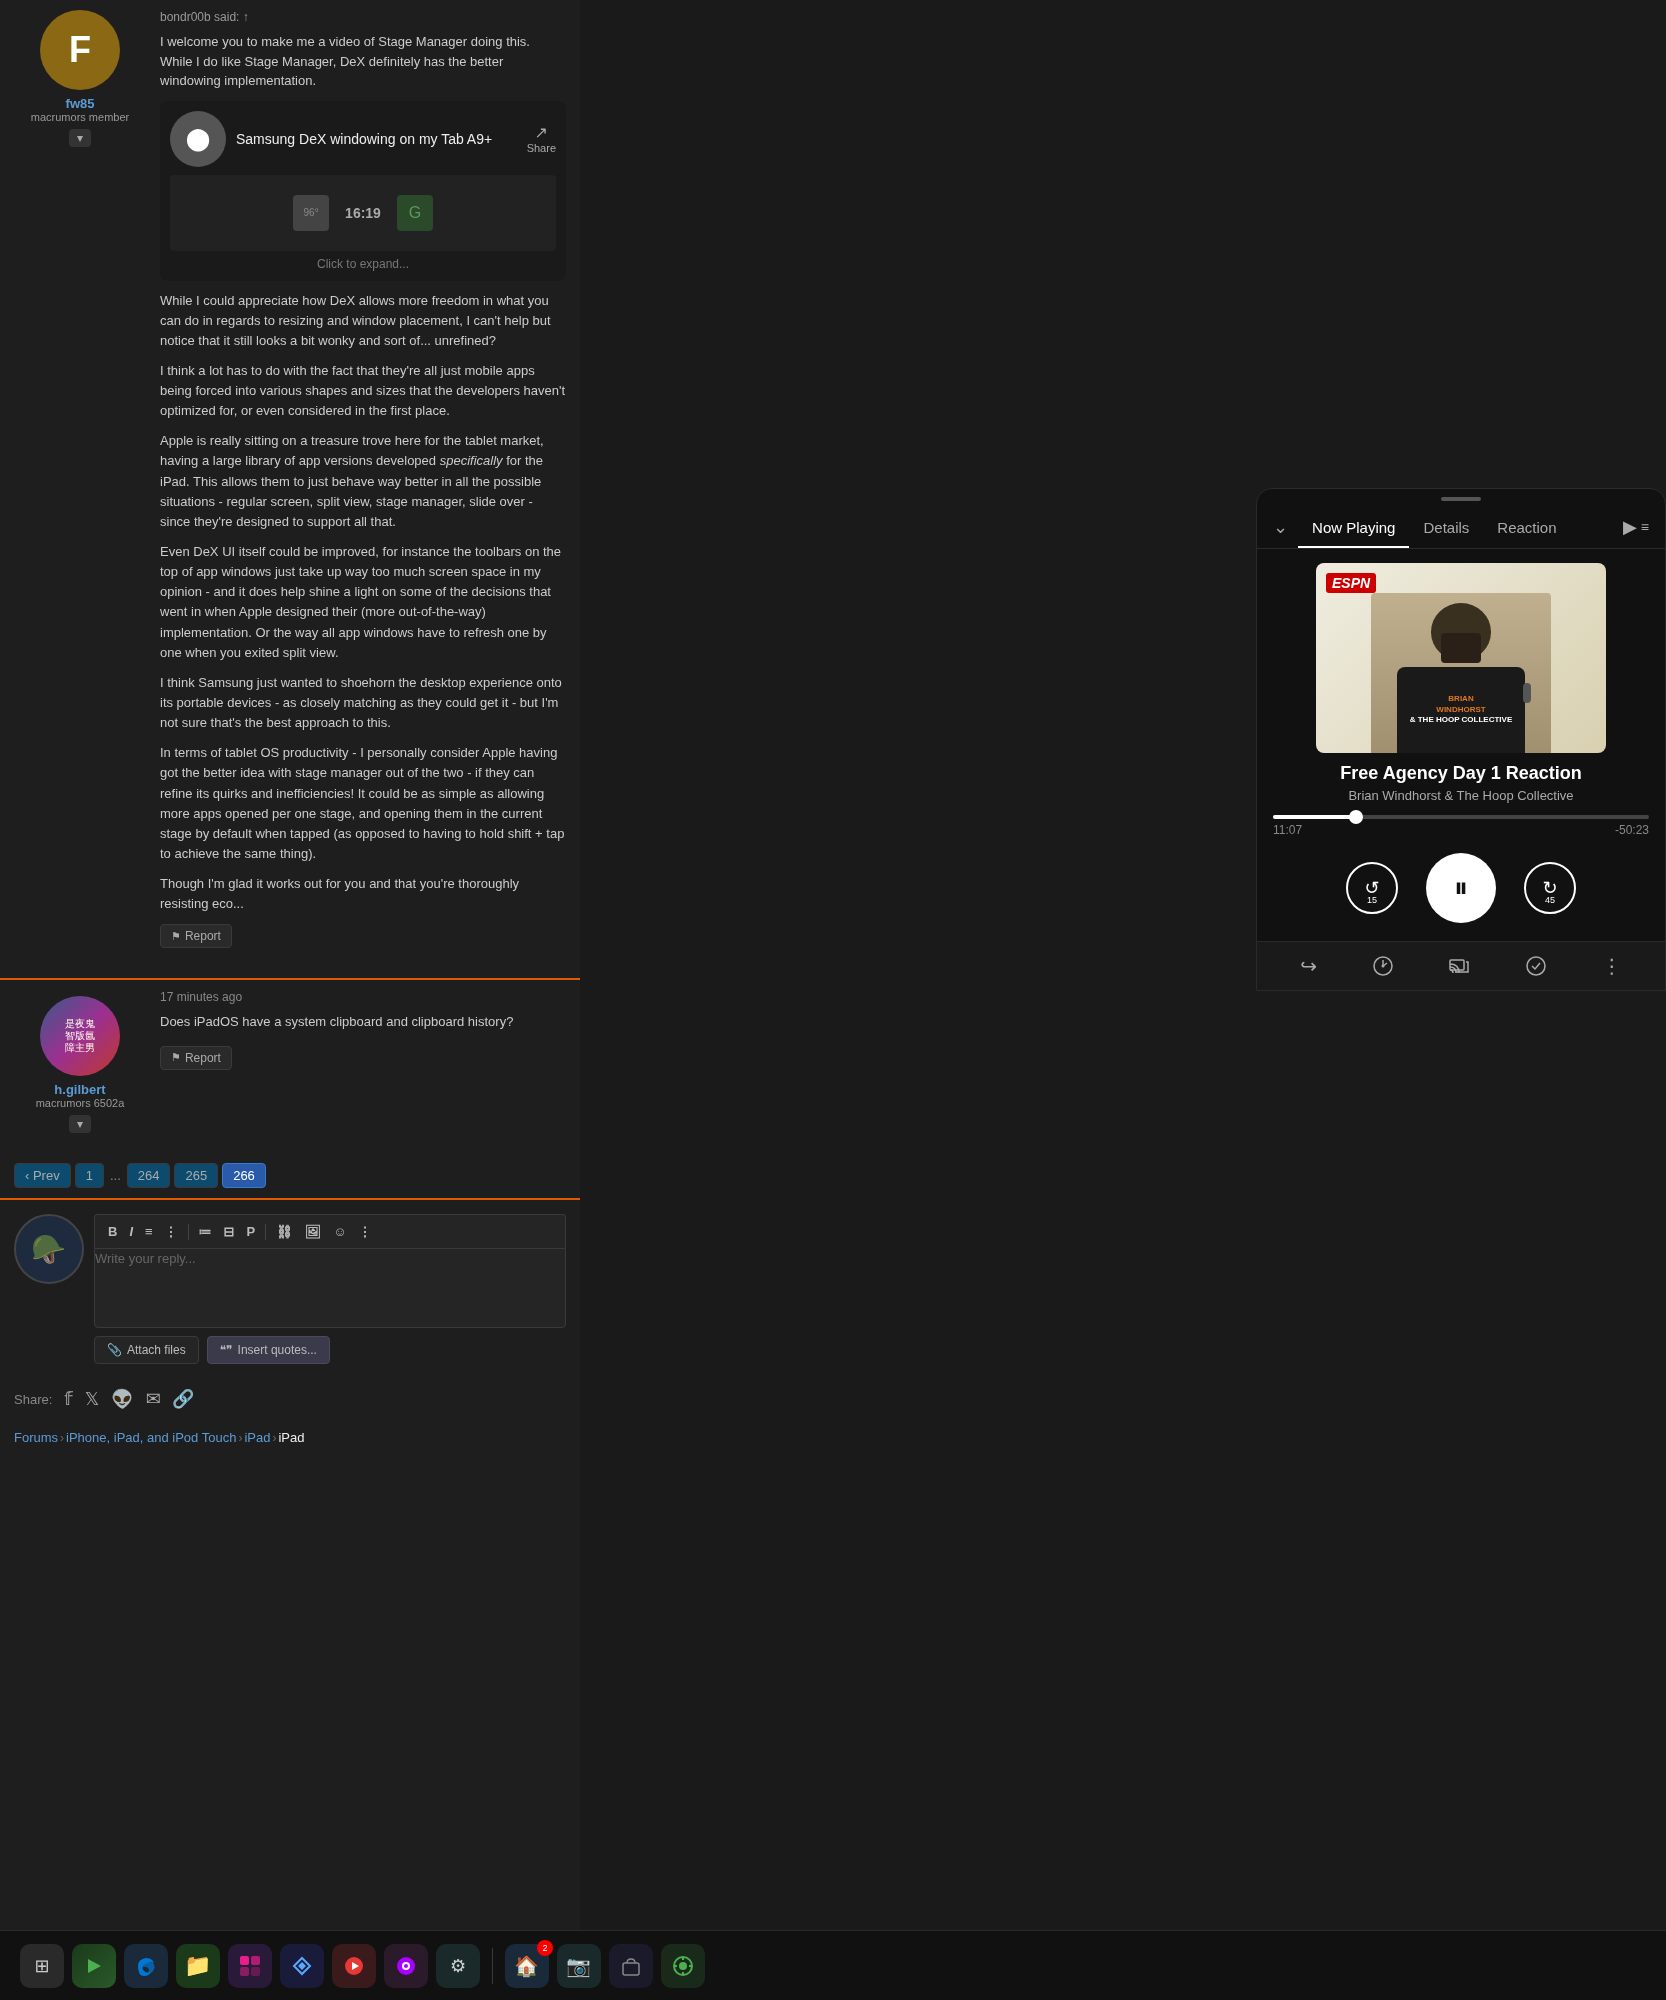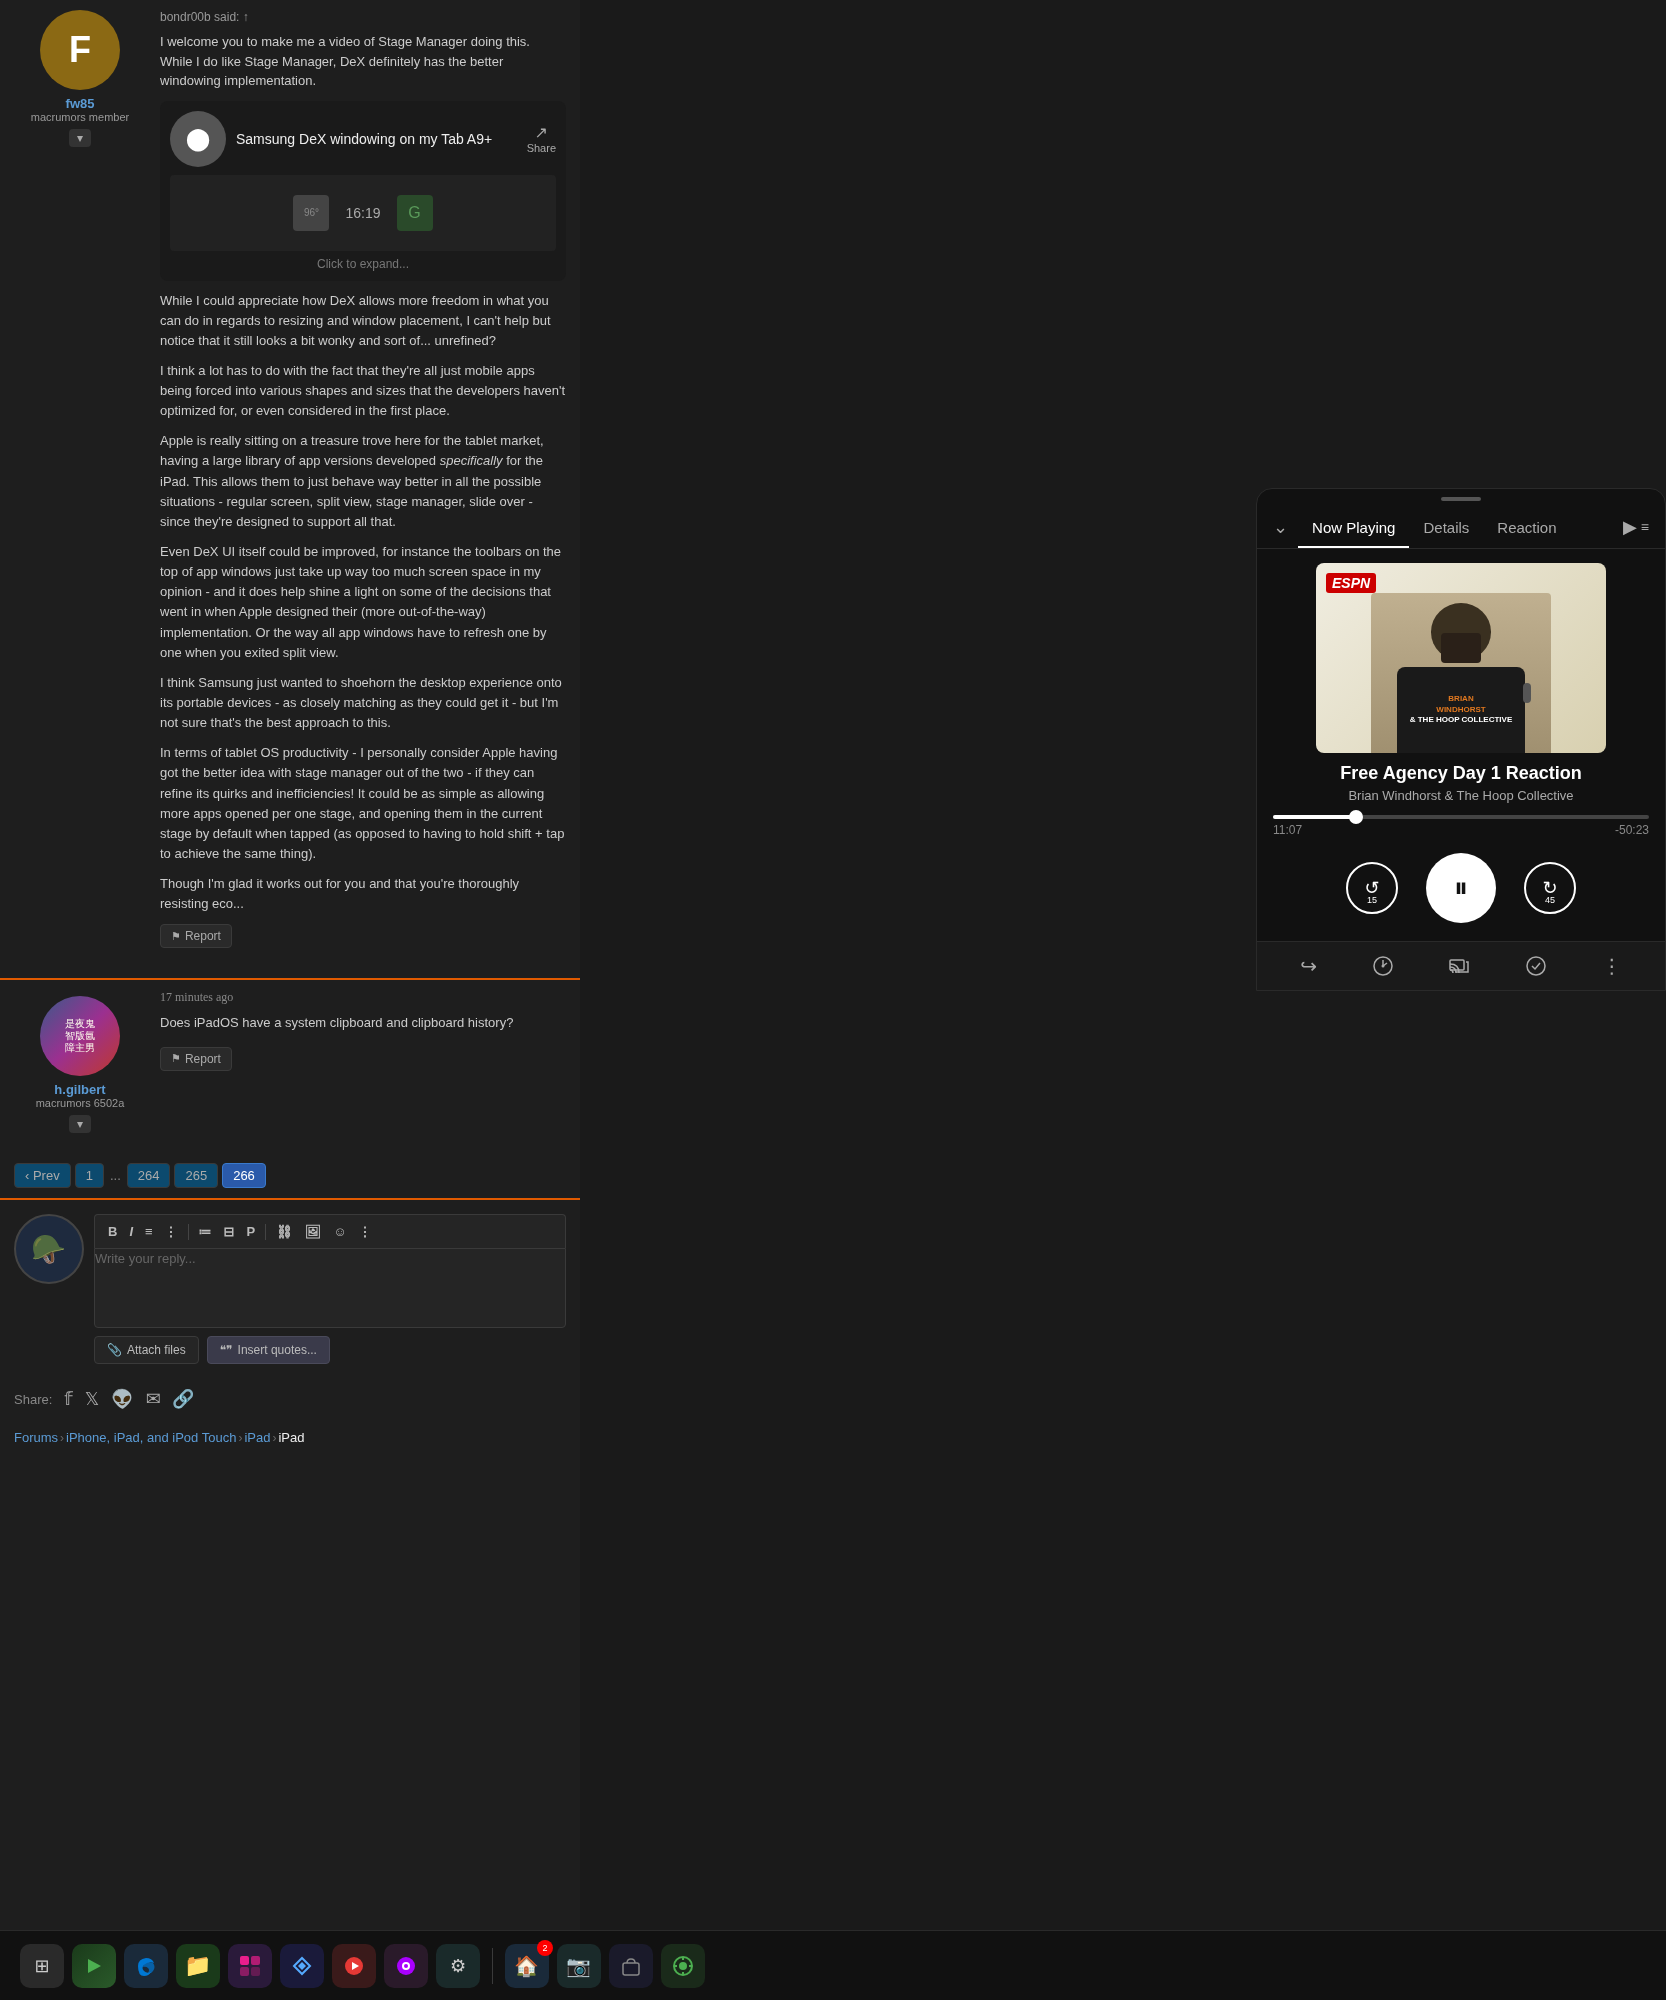"16:19" div { font-weight: 400 -> 700 }
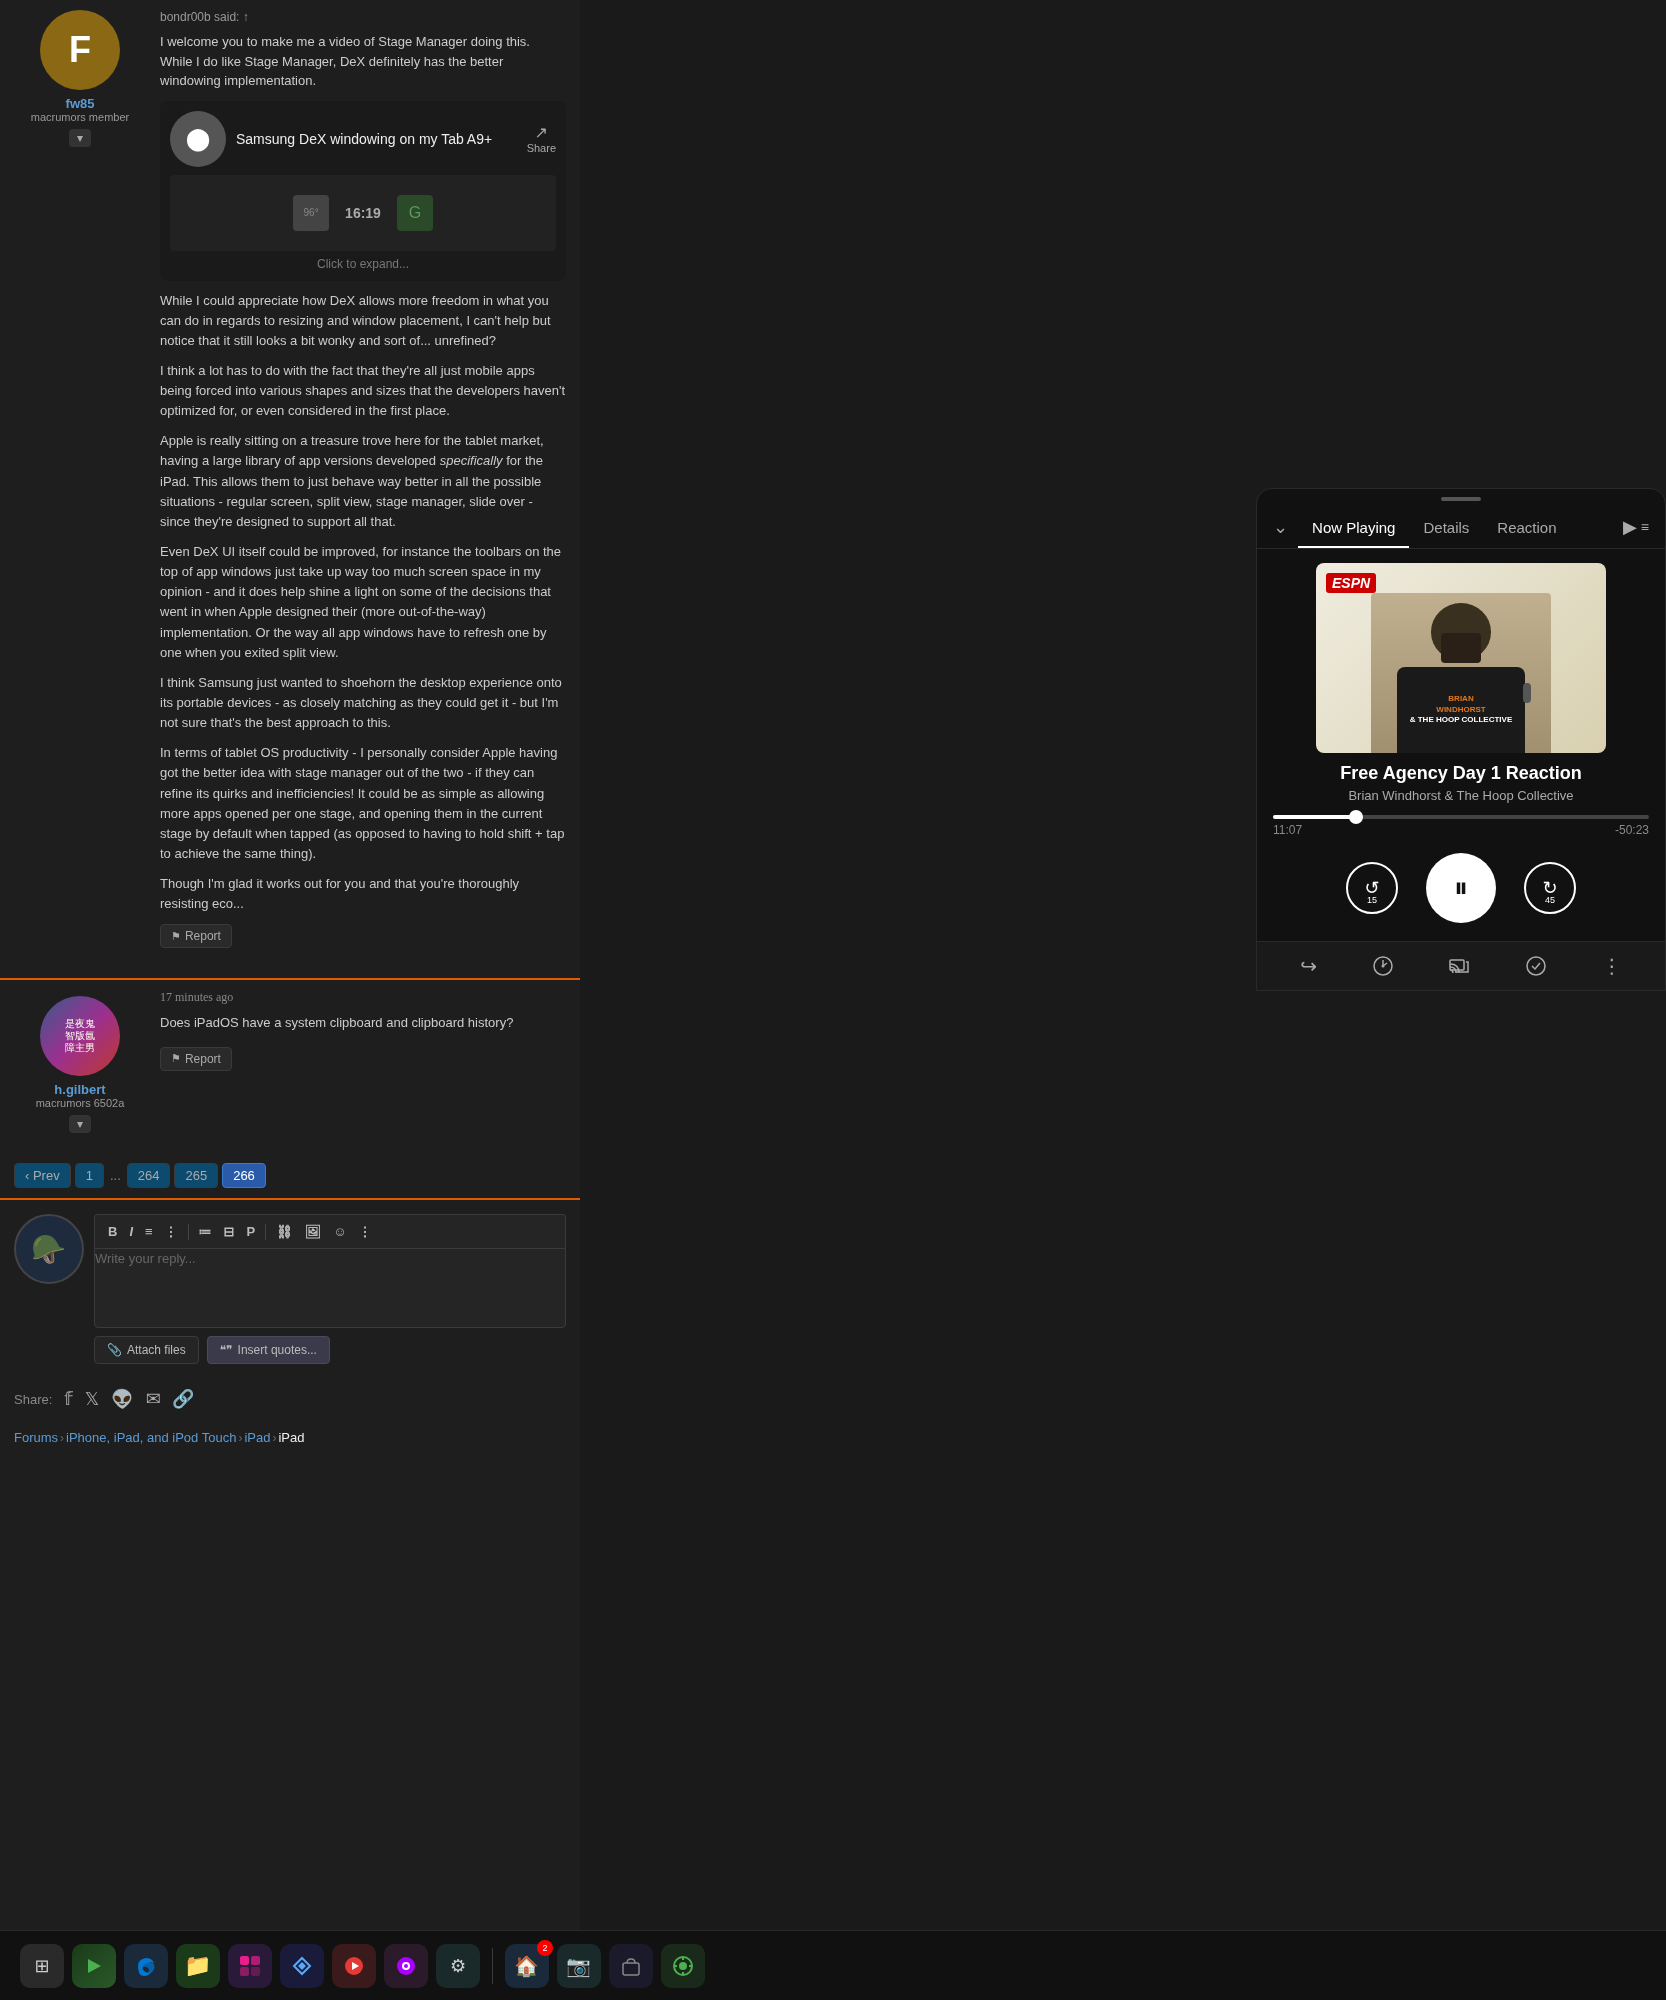"17 minutes ago" .post-time { font-family: Liberation Serif, serif -> none }
